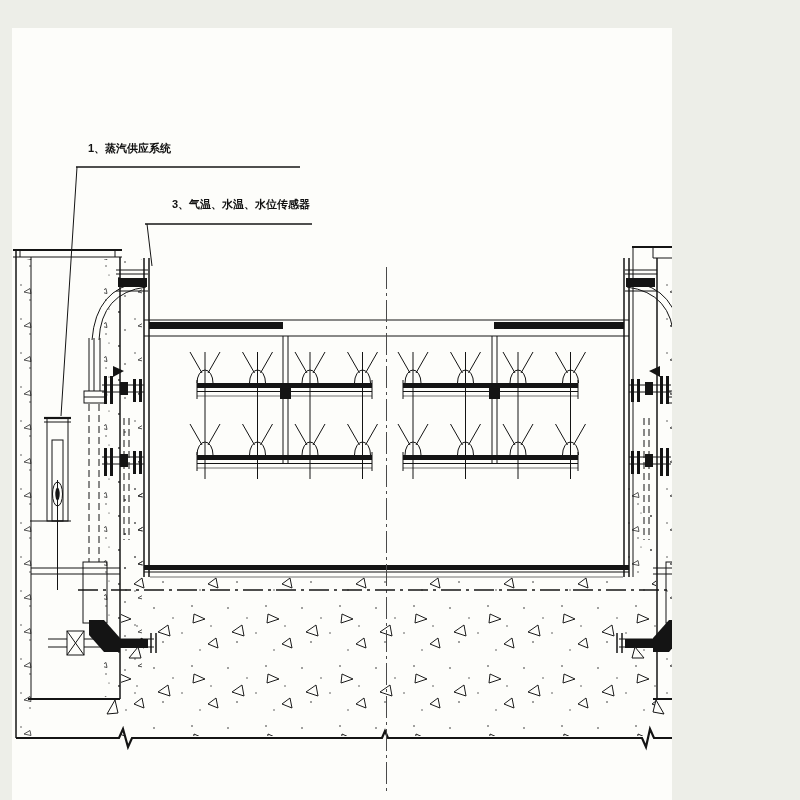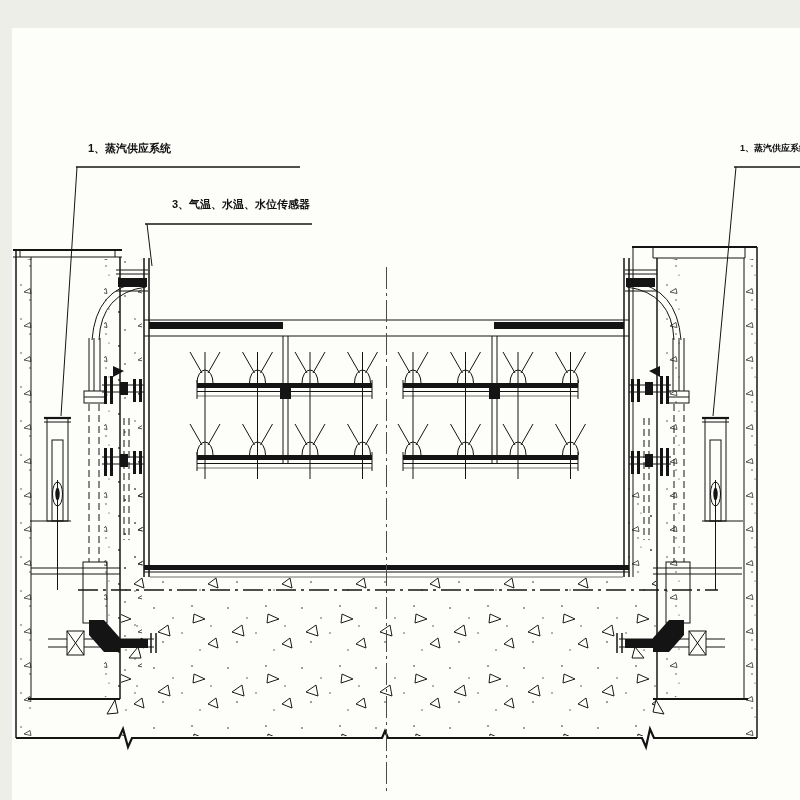"1、蒸汽供应系统" .page { width: 800px -> 672px }
